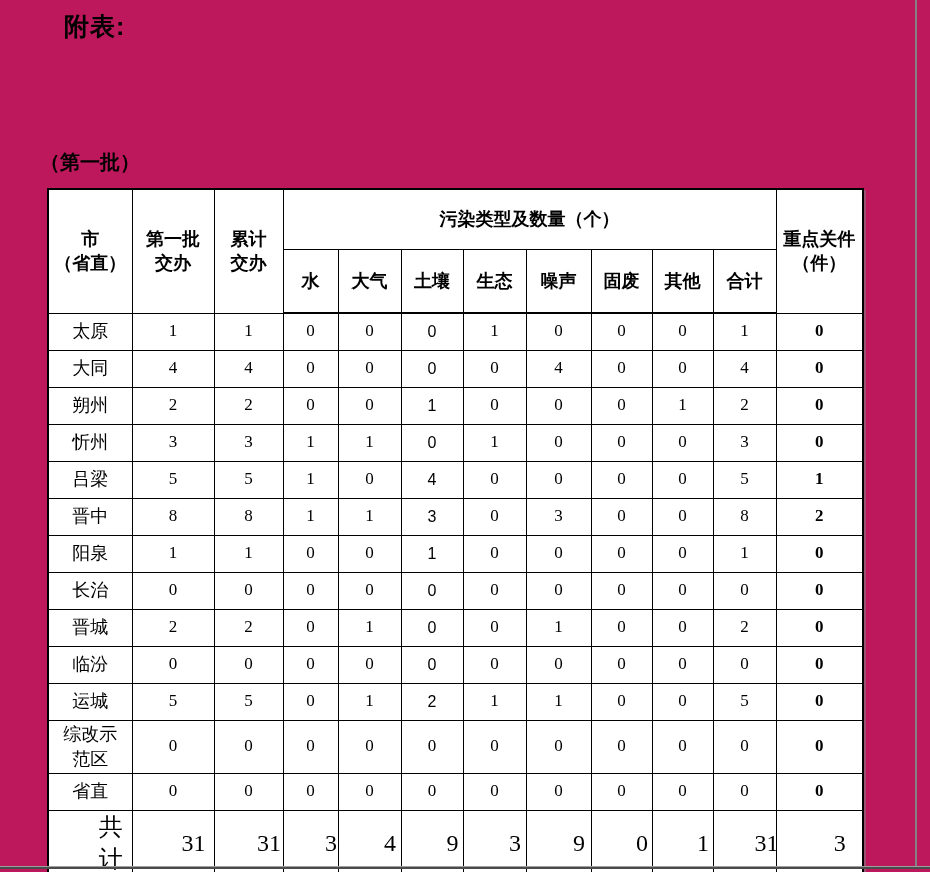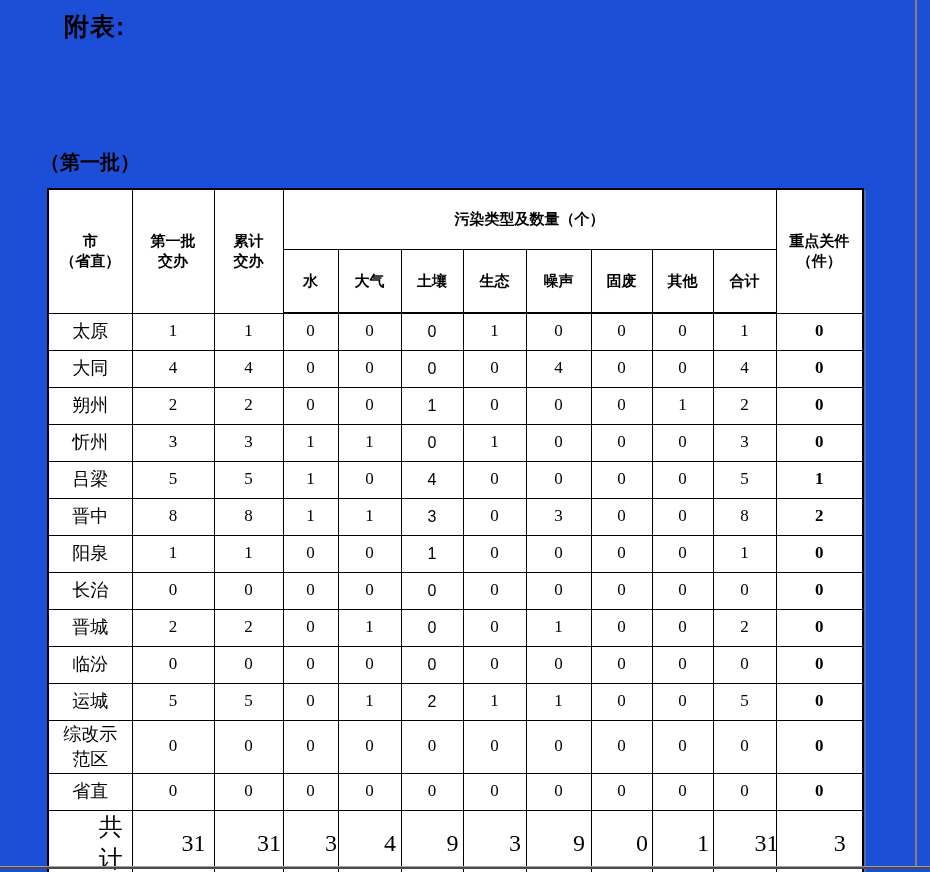"附表:" .page { background: #1d4ed8 -> #be185d }
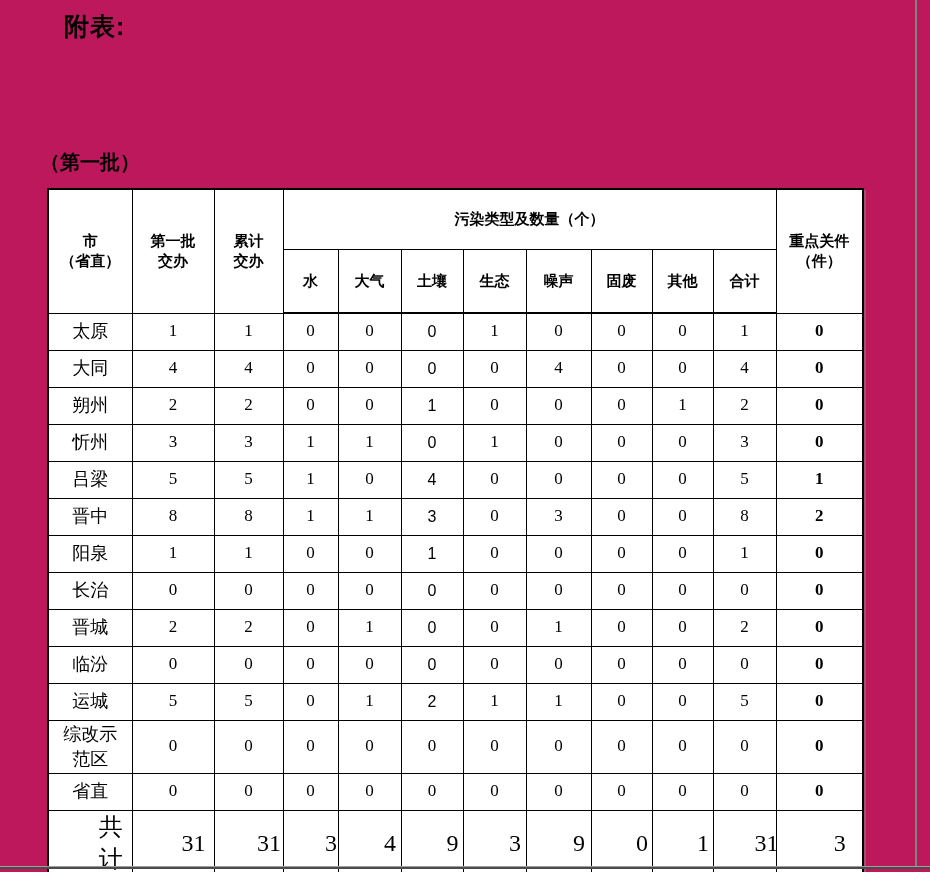"污染类型及数量（个）" thead th { font-size: 15px -> 18px }
